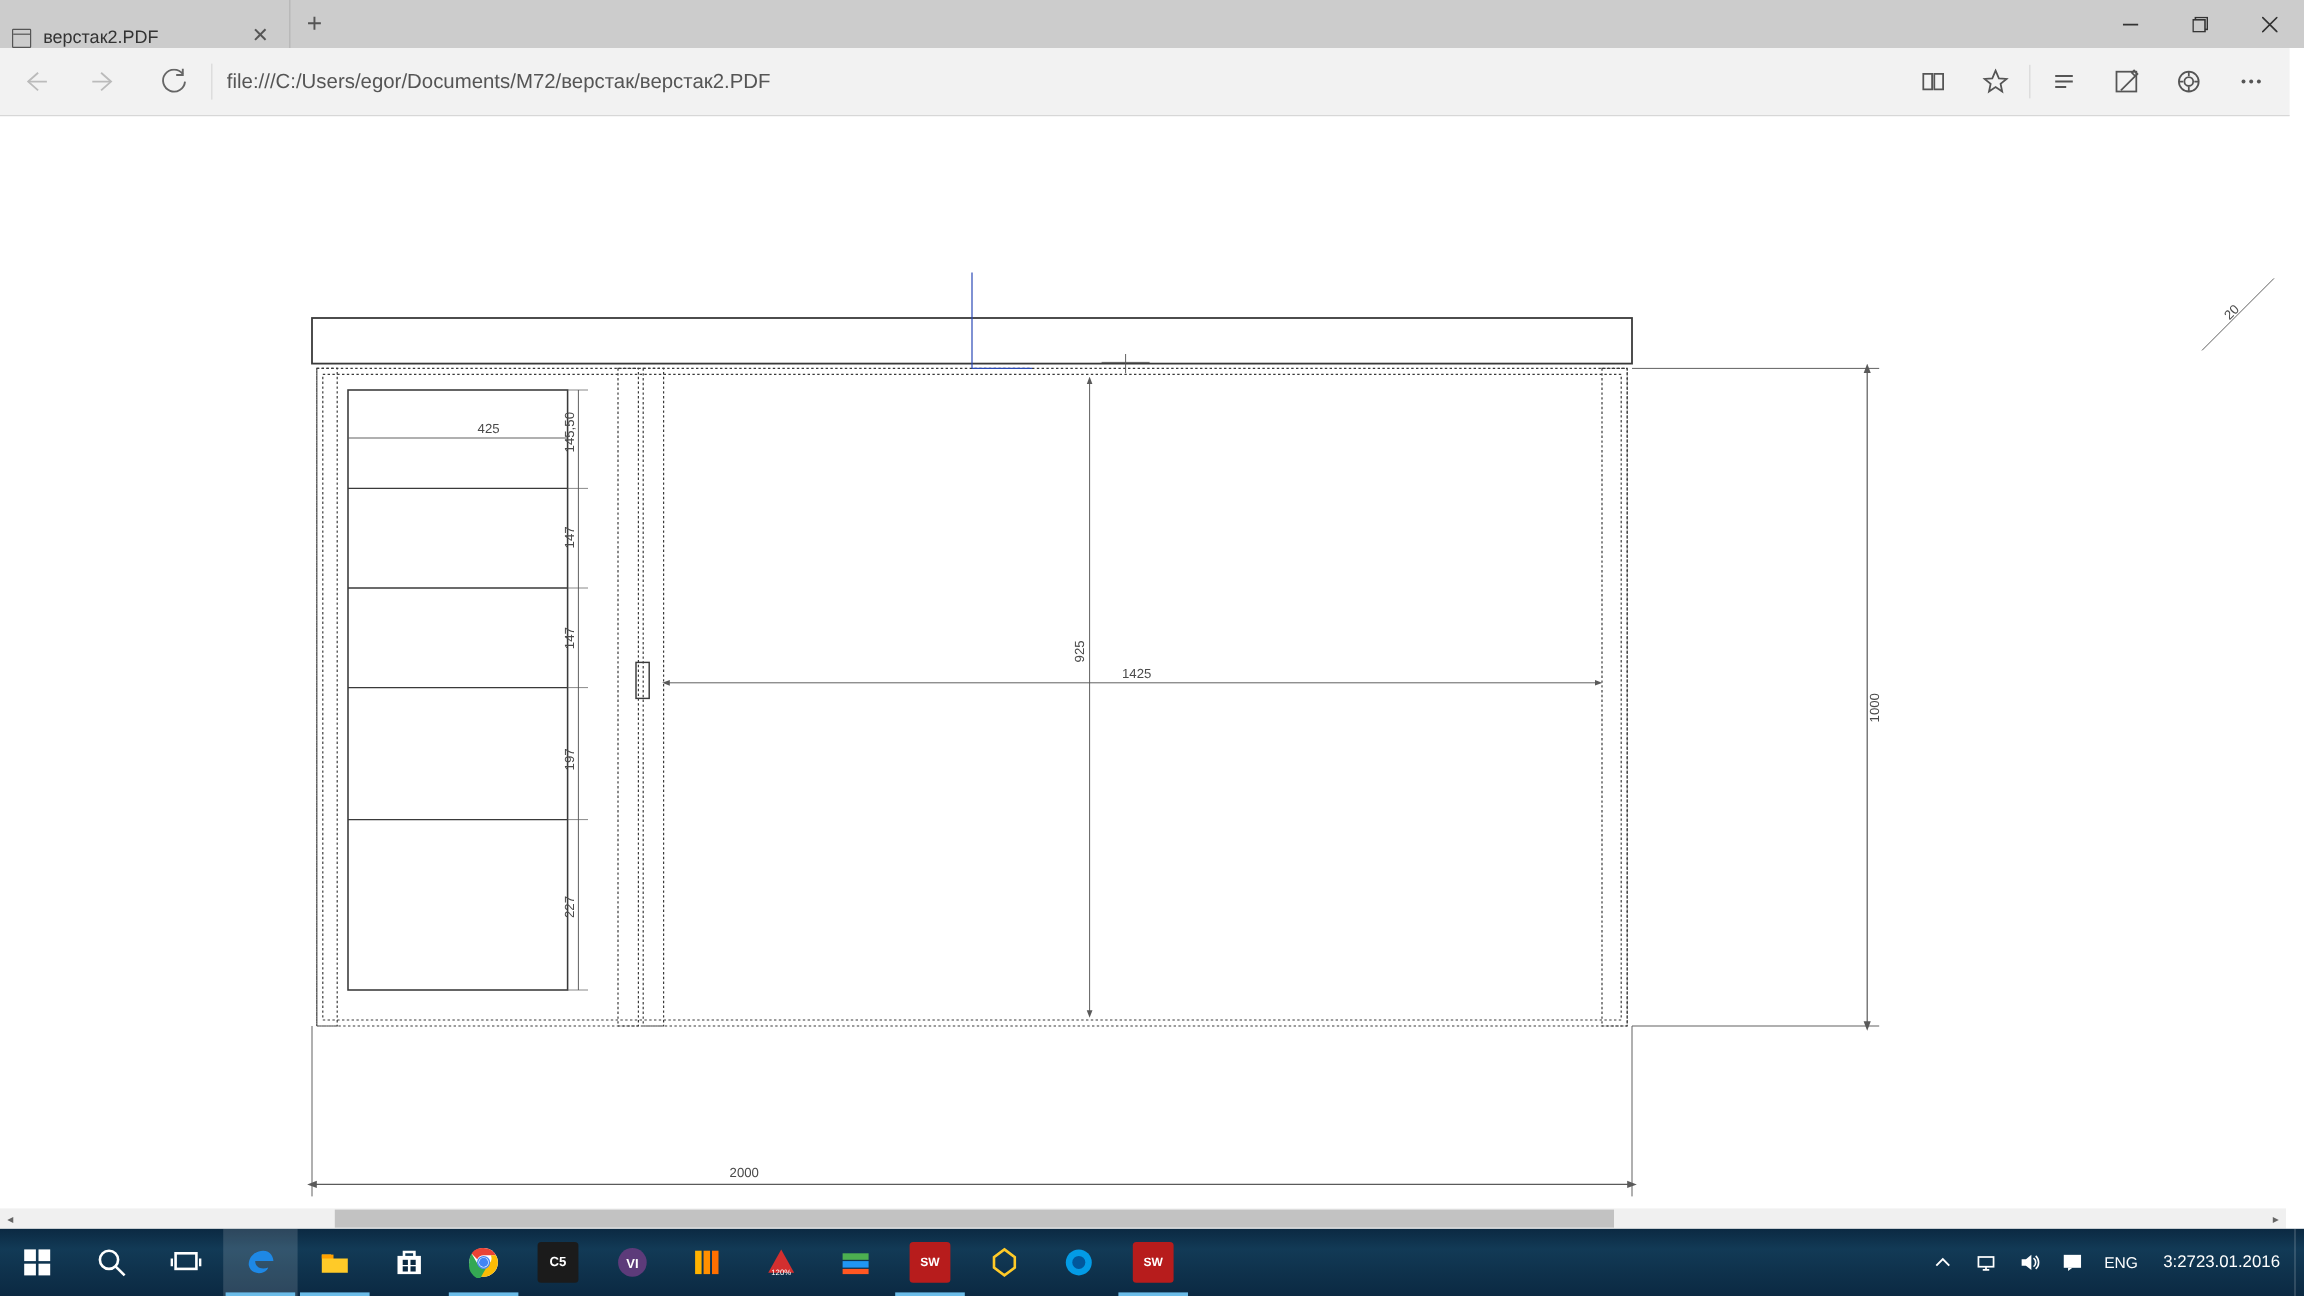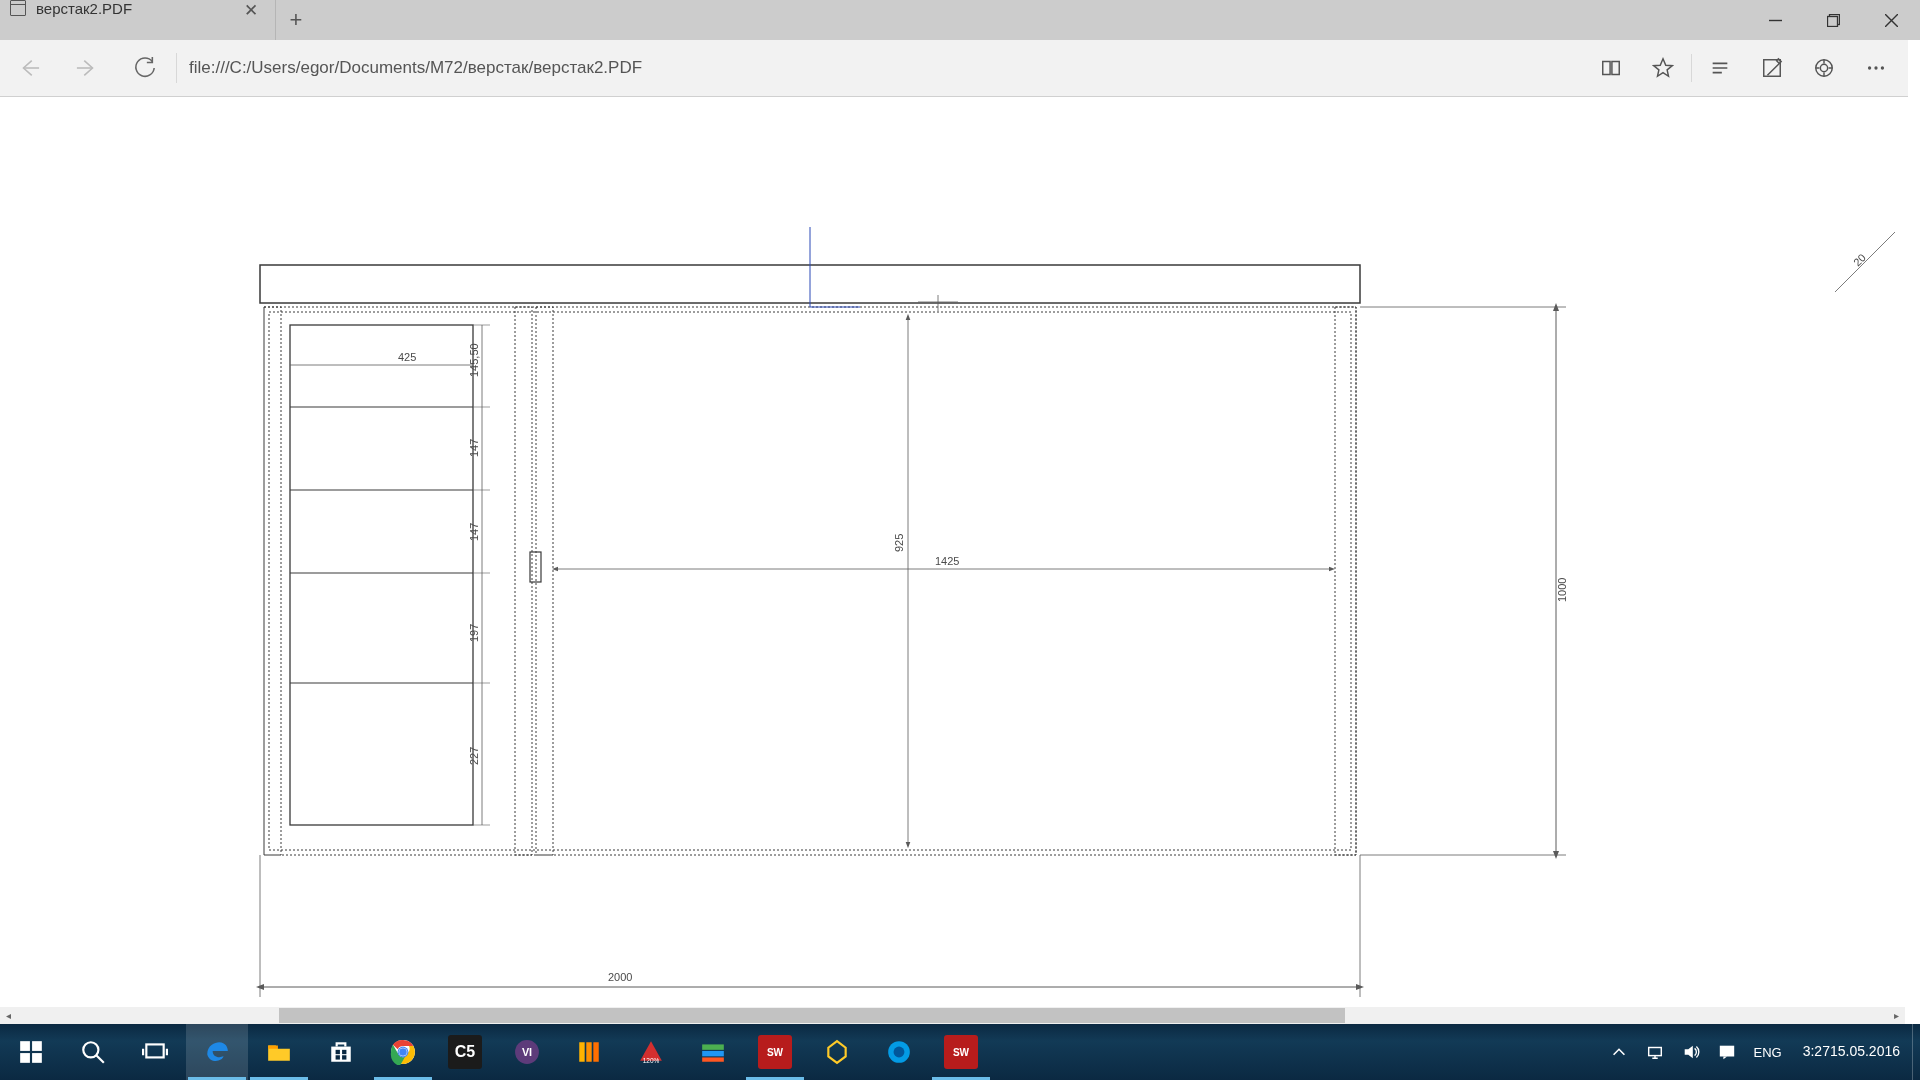"верстак2.PDF" .tab { align-items: flex-start -> flex-end; width: 276px -> 242px }
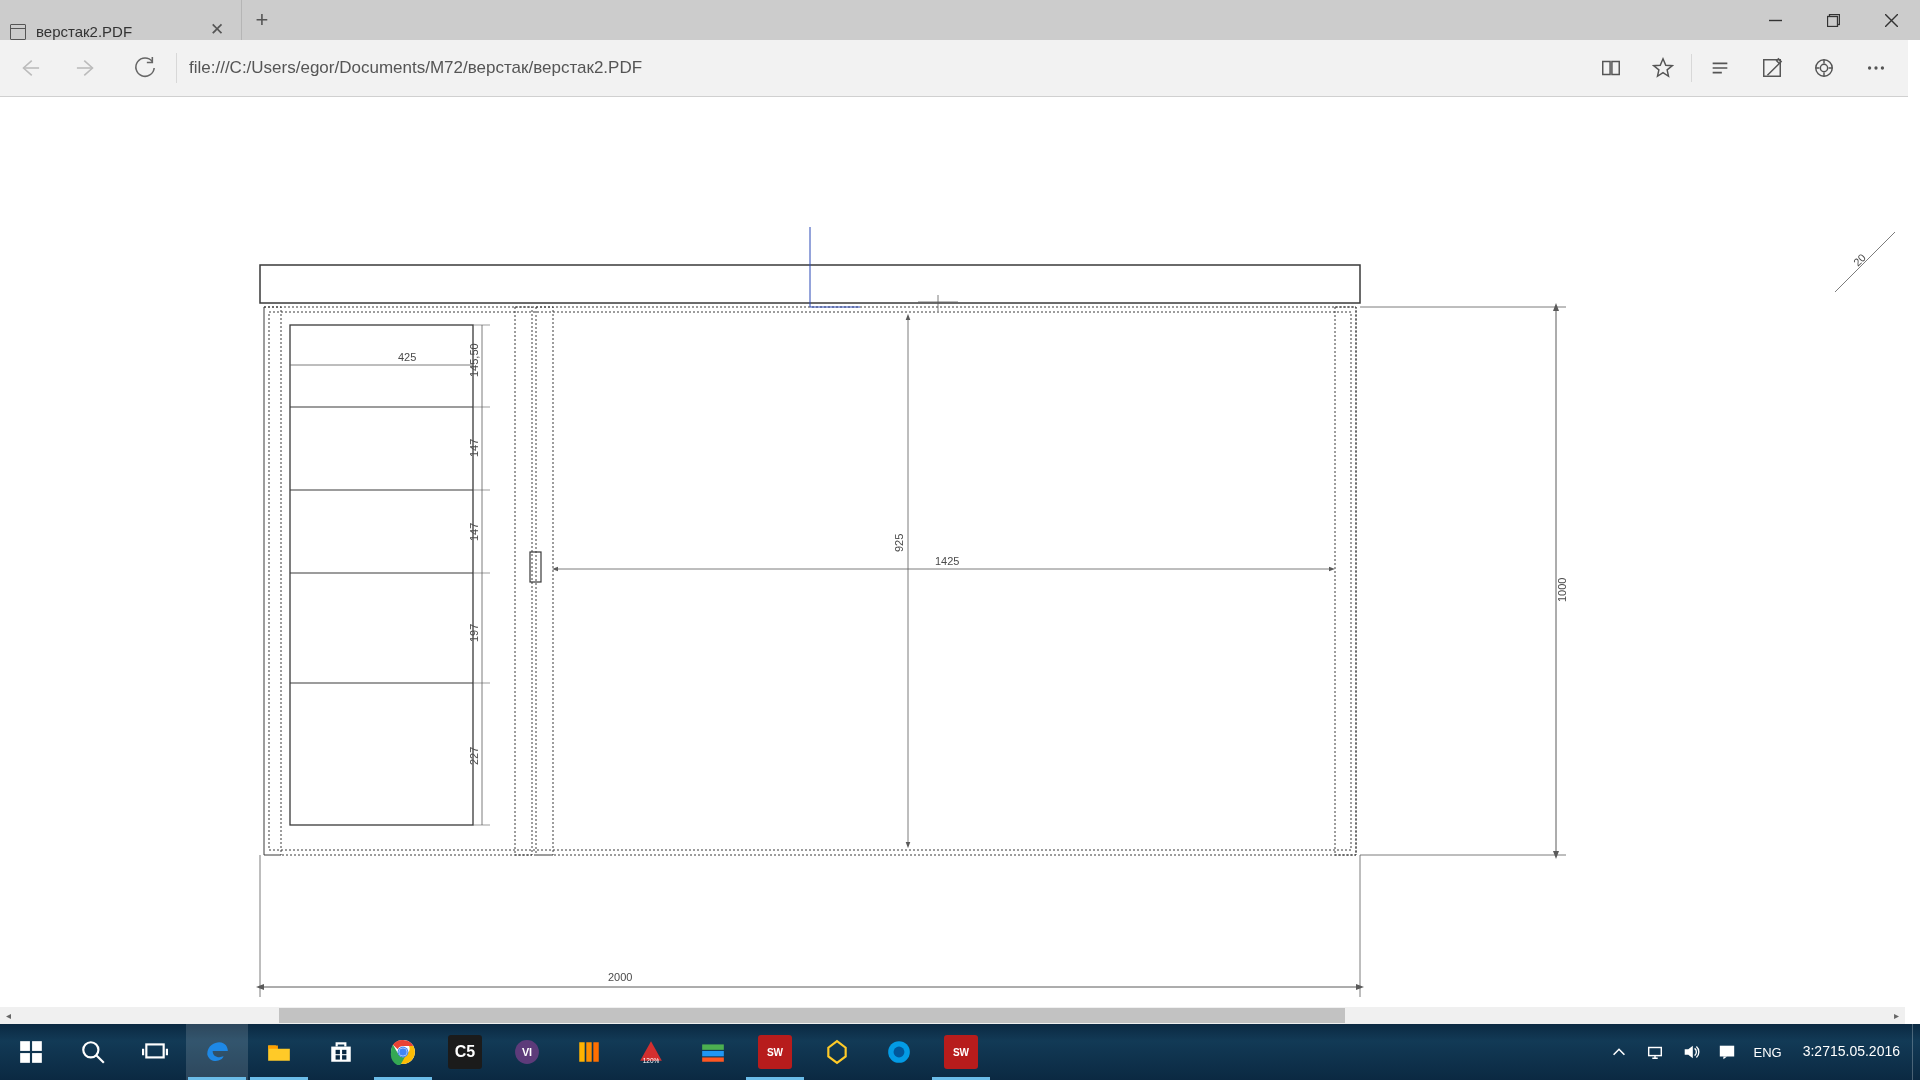"C5" div.tb-icon-box { font-size: 16px -> 11px }
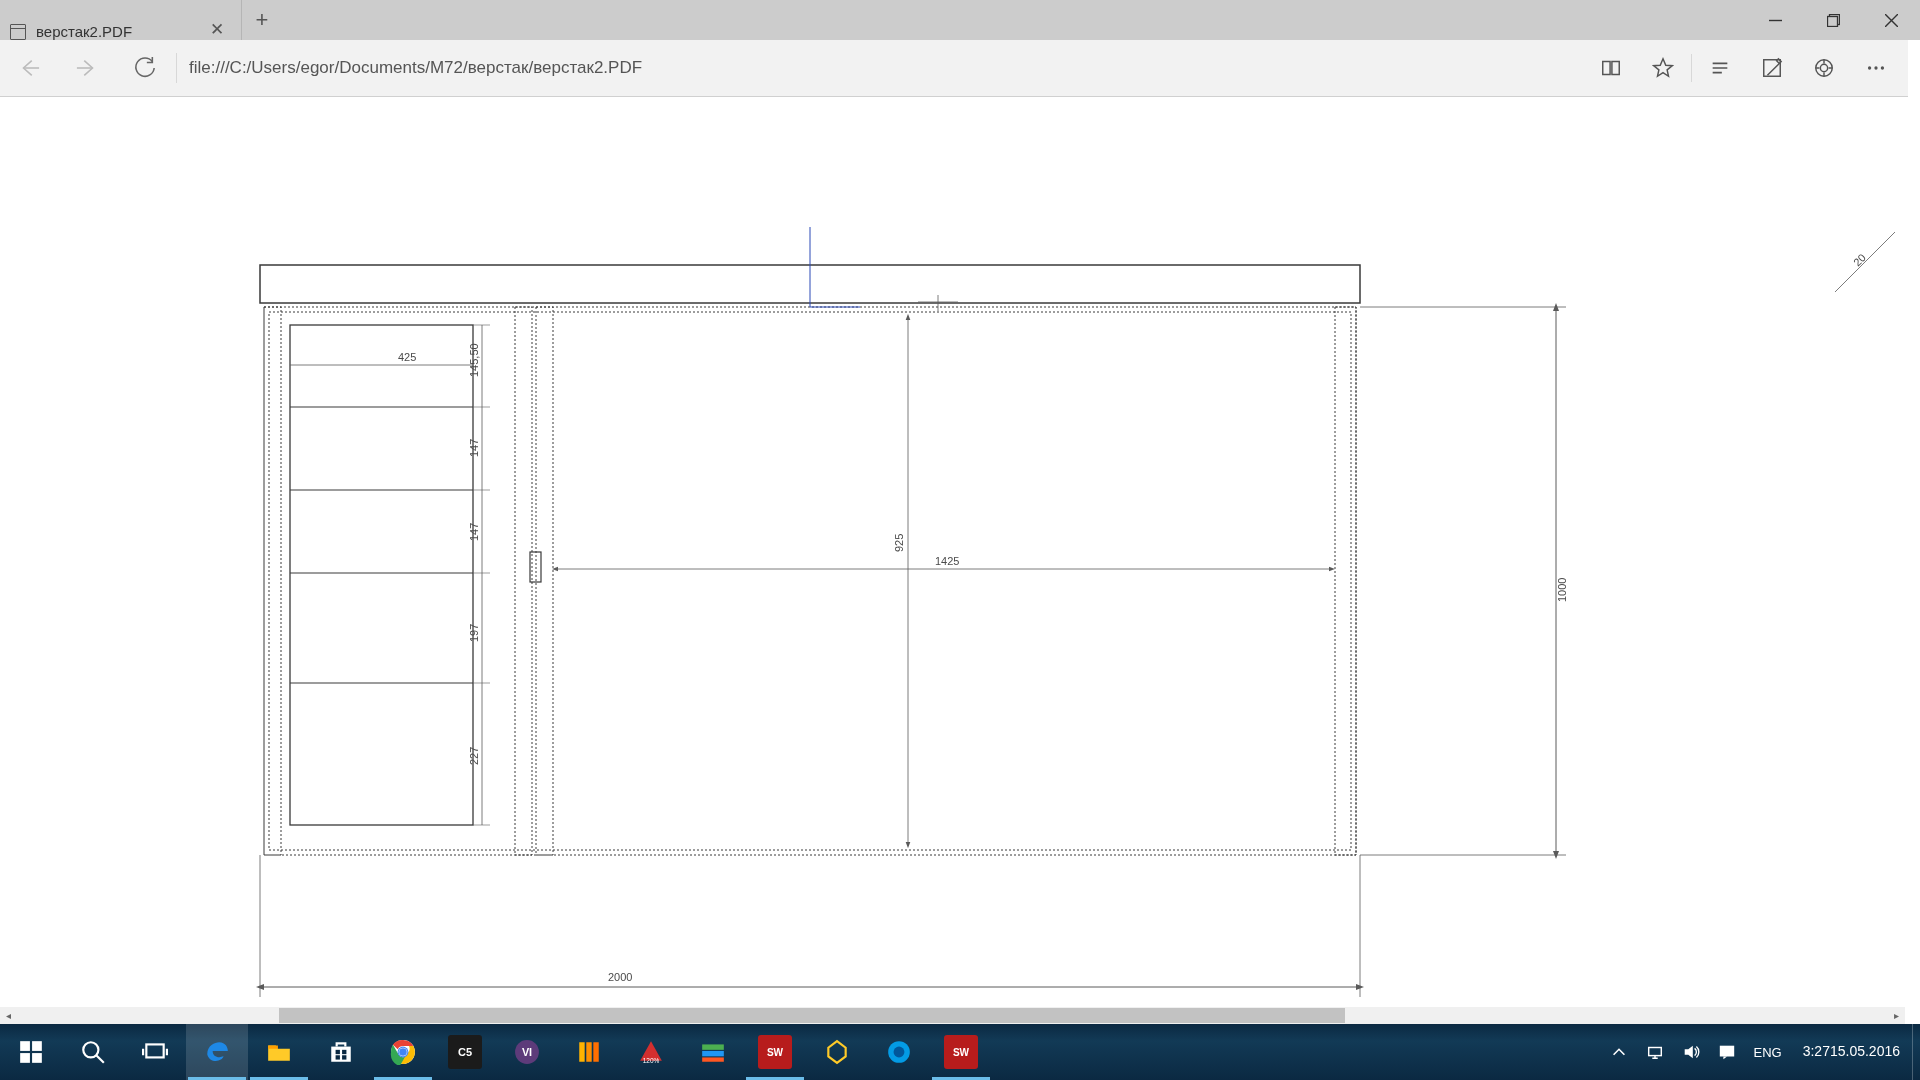"15.05.2016" span { text: 15.05.2016 -> 23.01.2016 }
